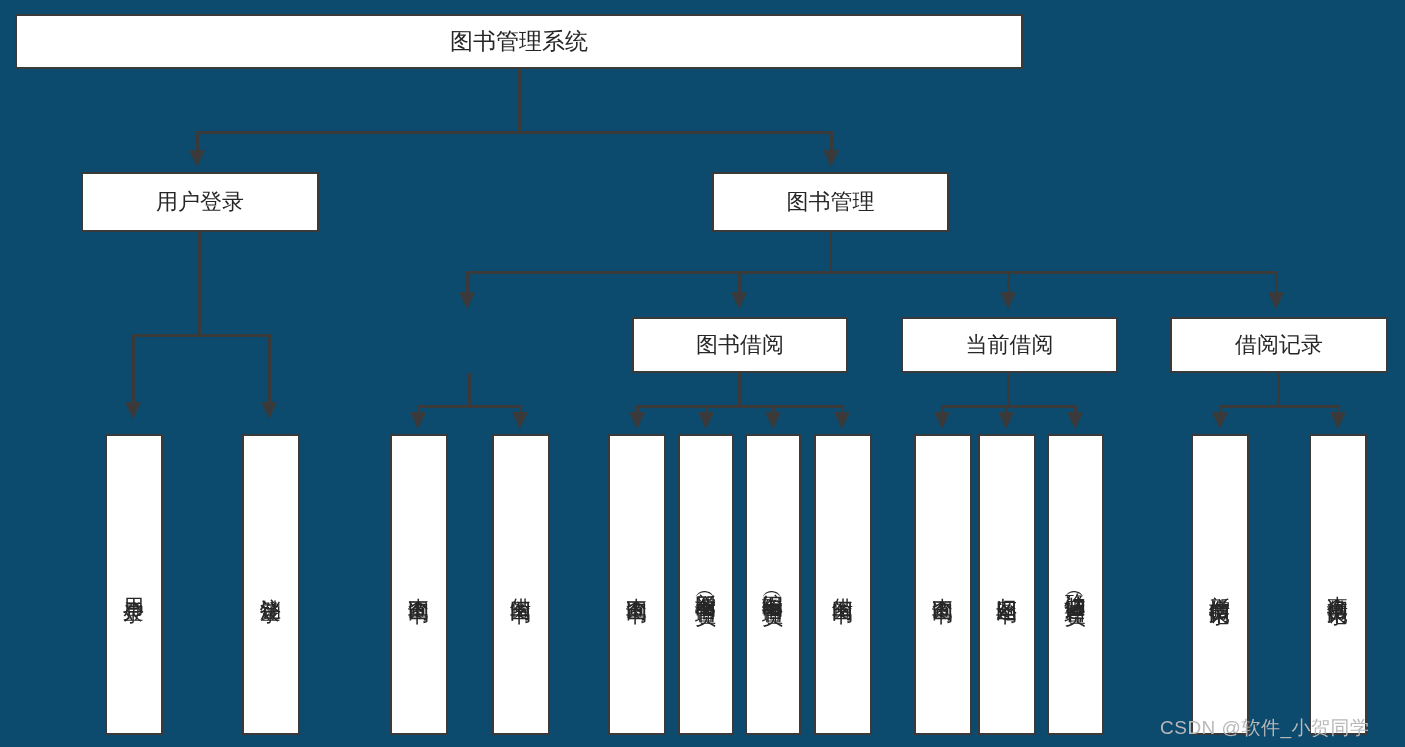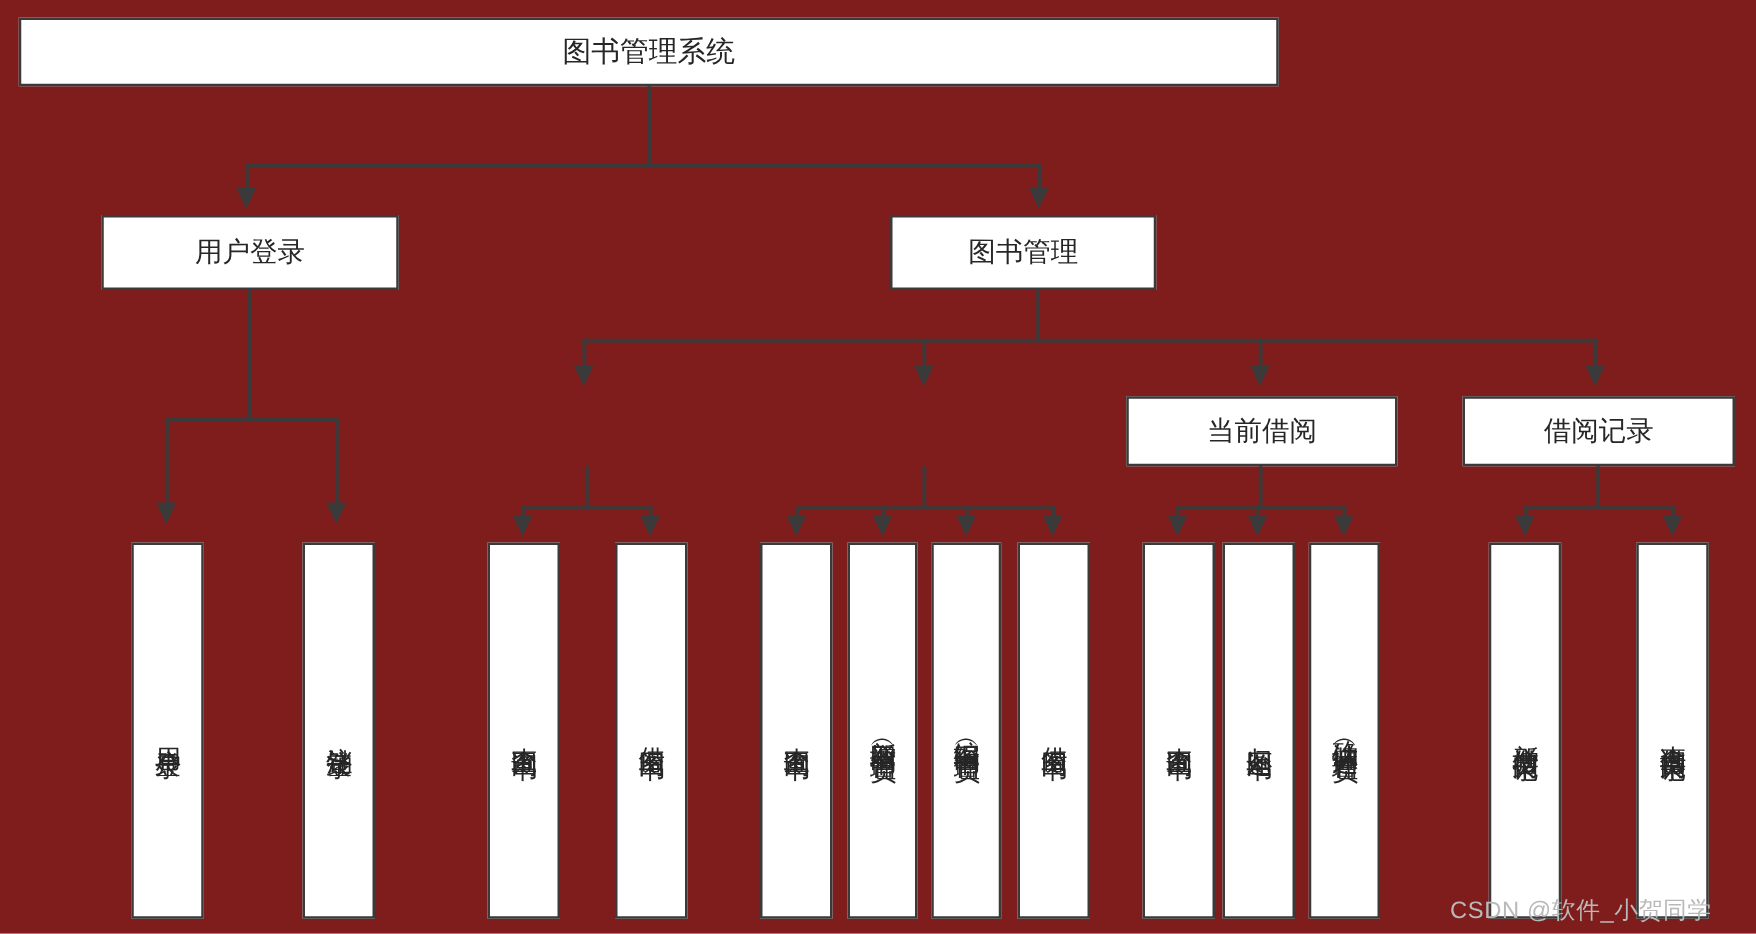"图书管理系统" #canvas { background: #7f1d1d -> #0c4a6e }
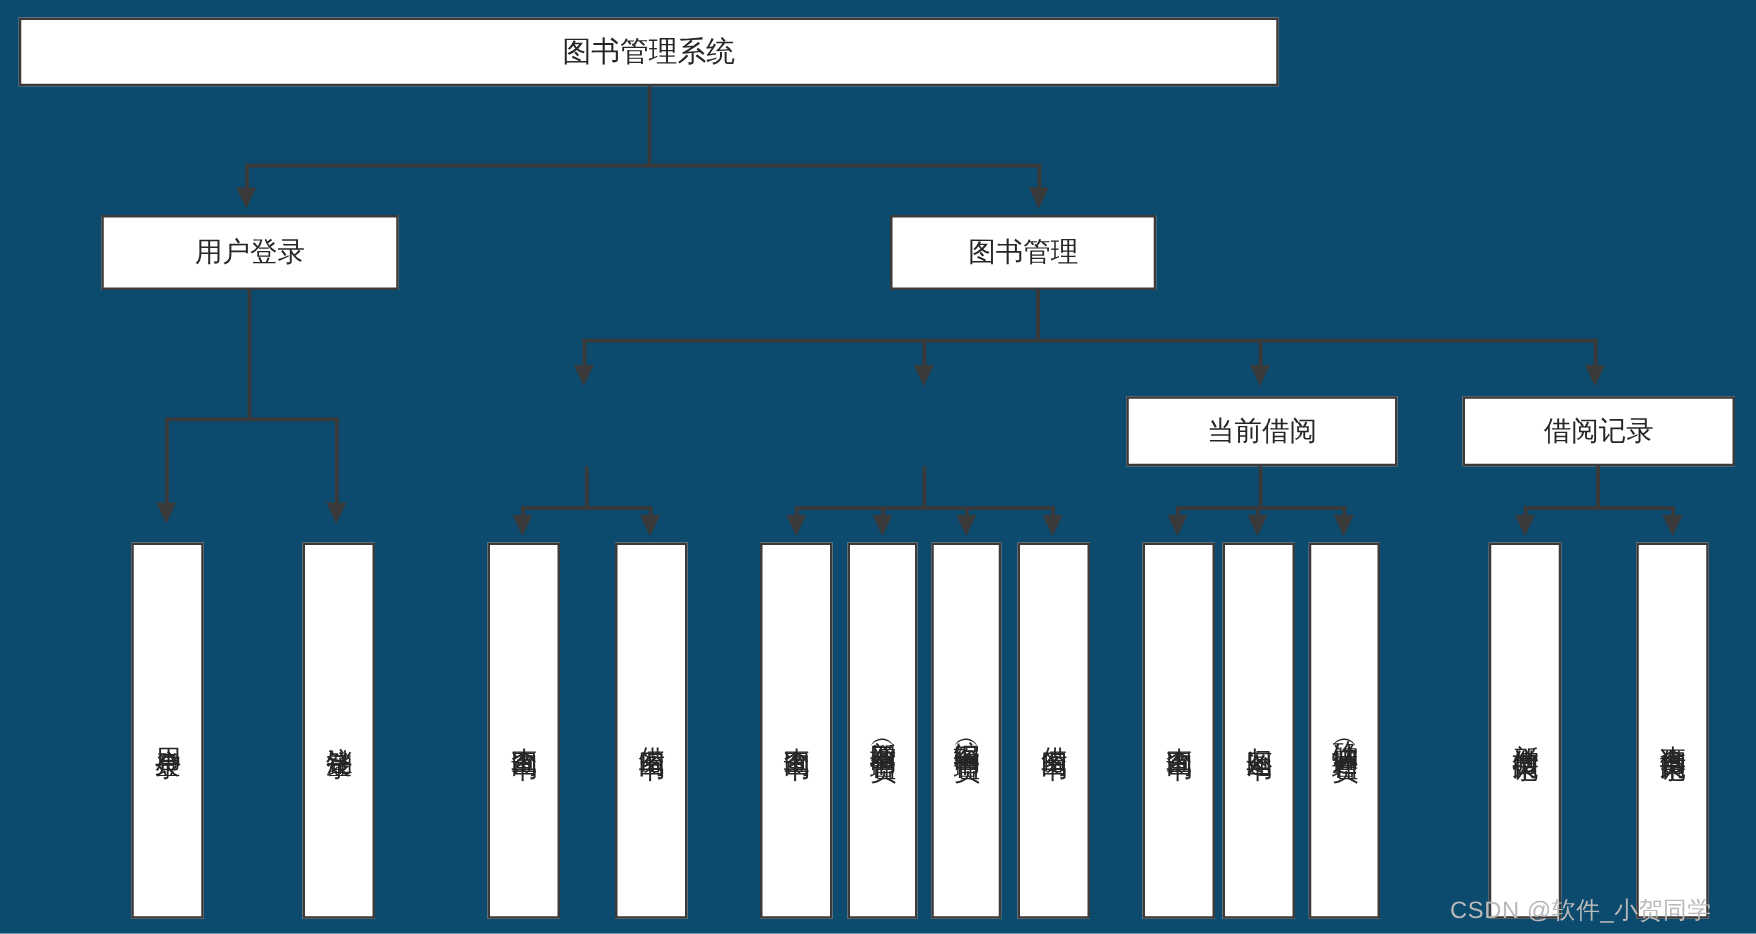"图书管理" div.node { width: 213px -> 237px }
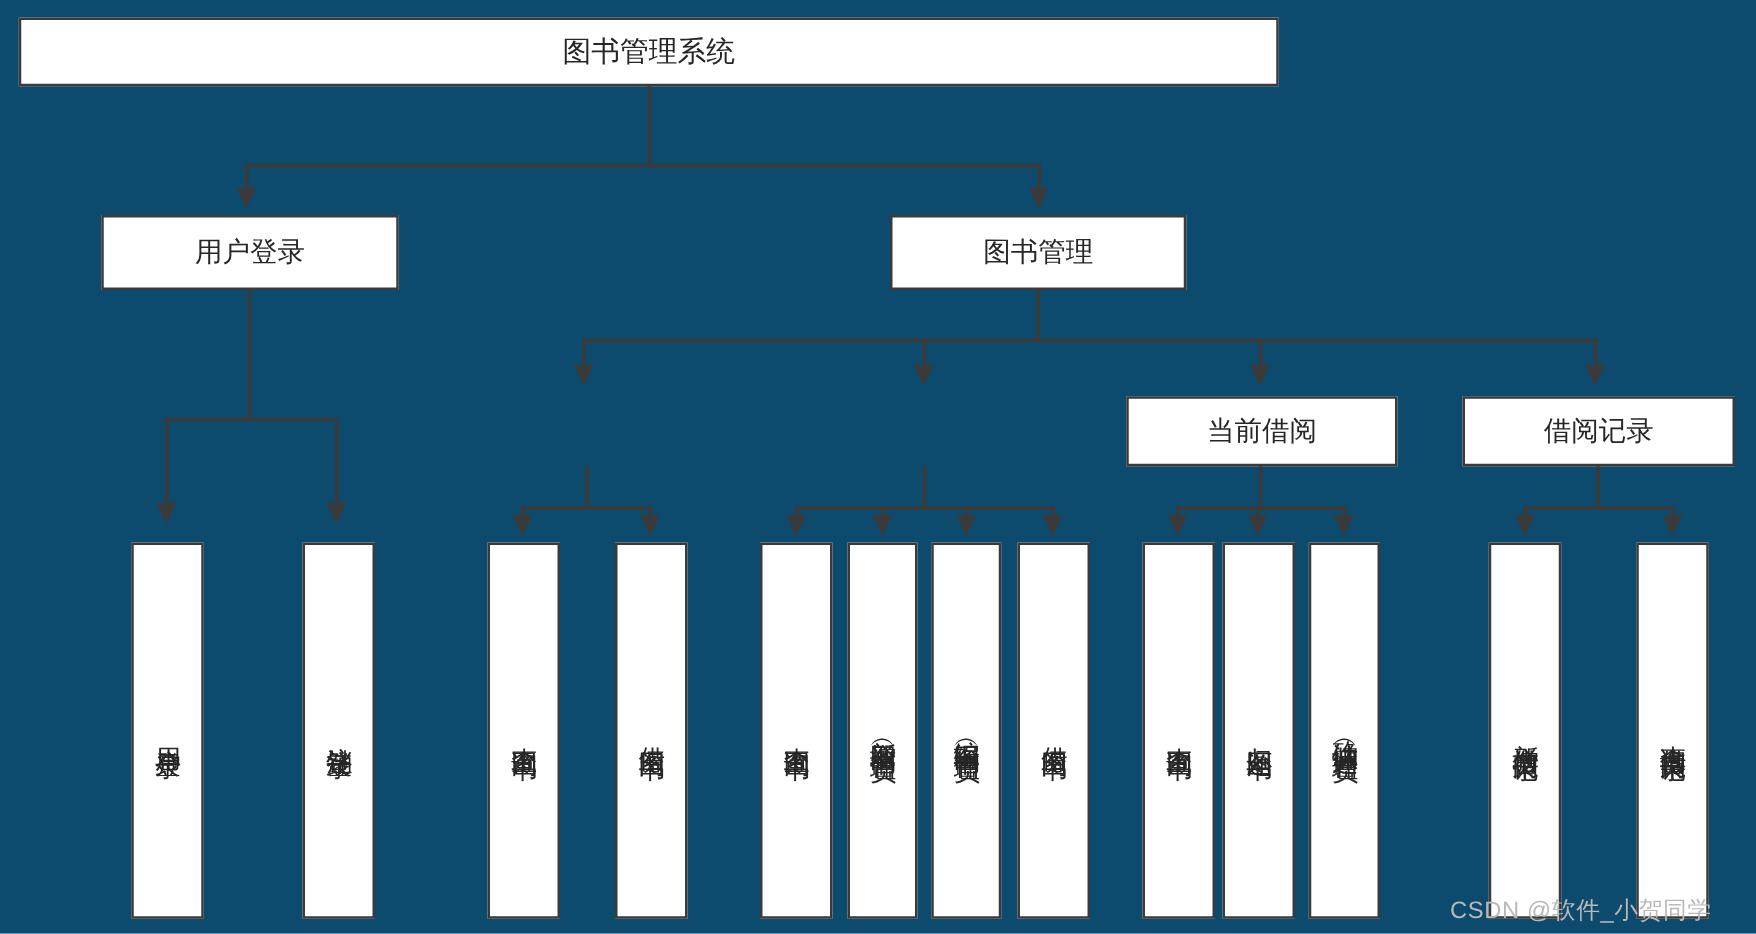"图书借阅" div.node { html: none -> <div> <span>图书借阅</span> </div> }
